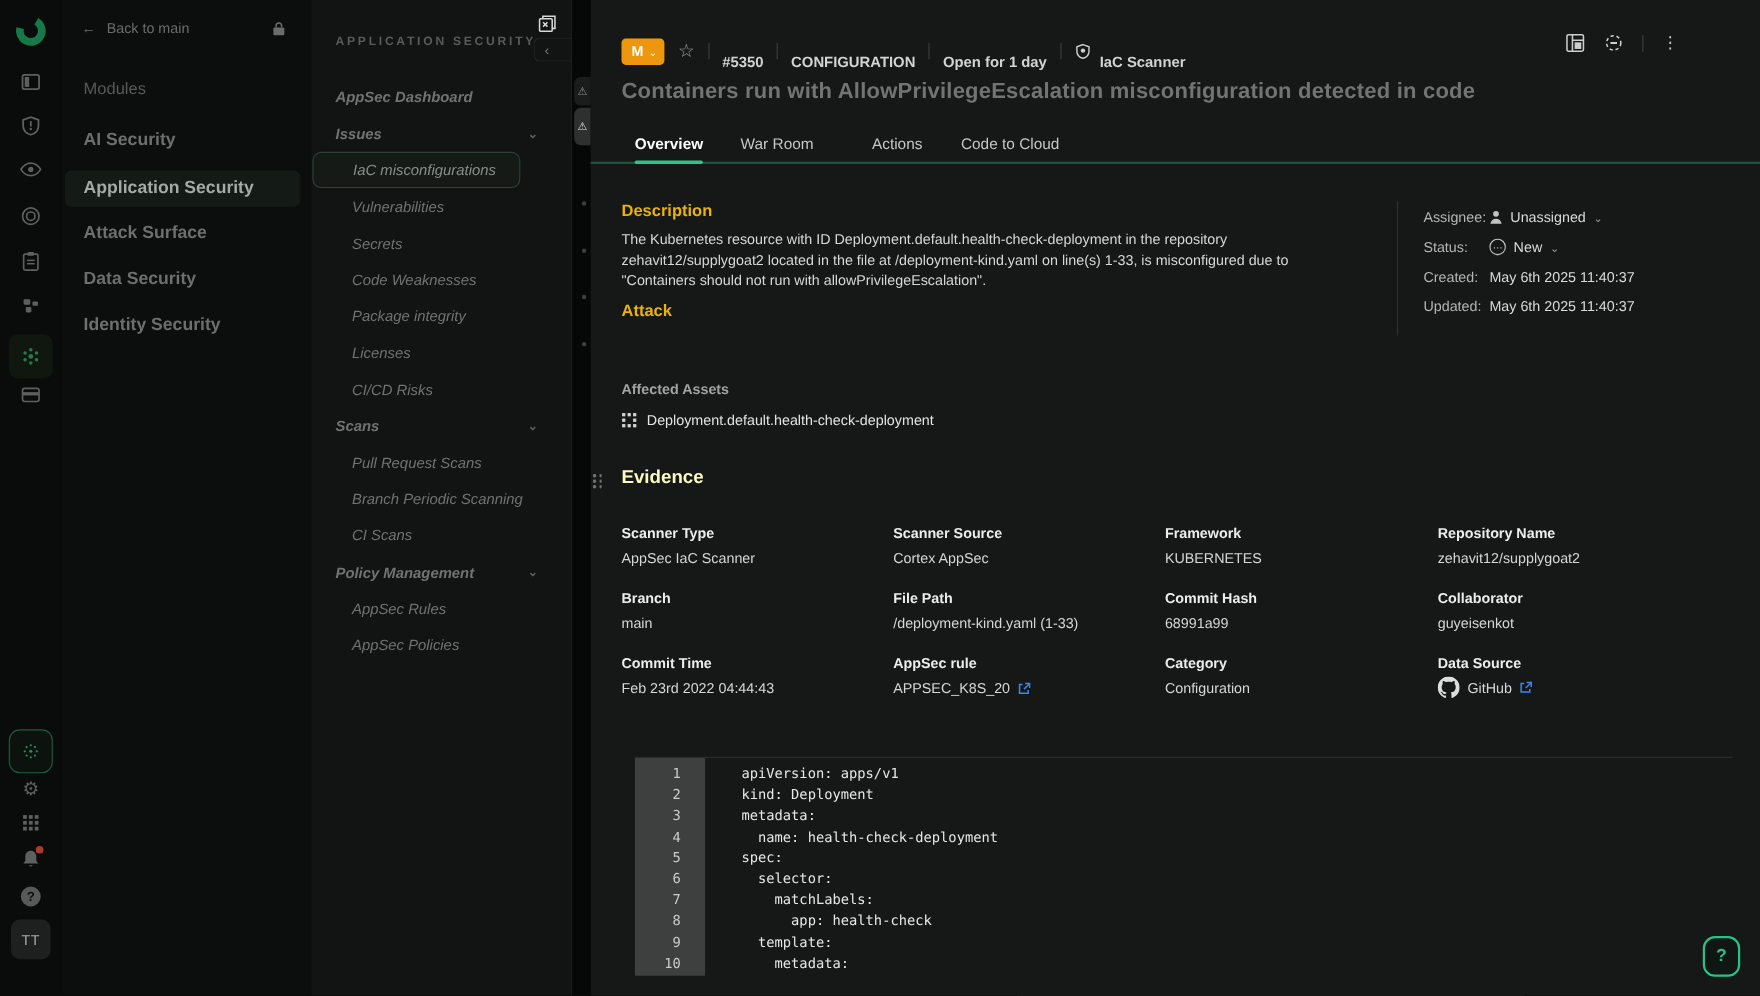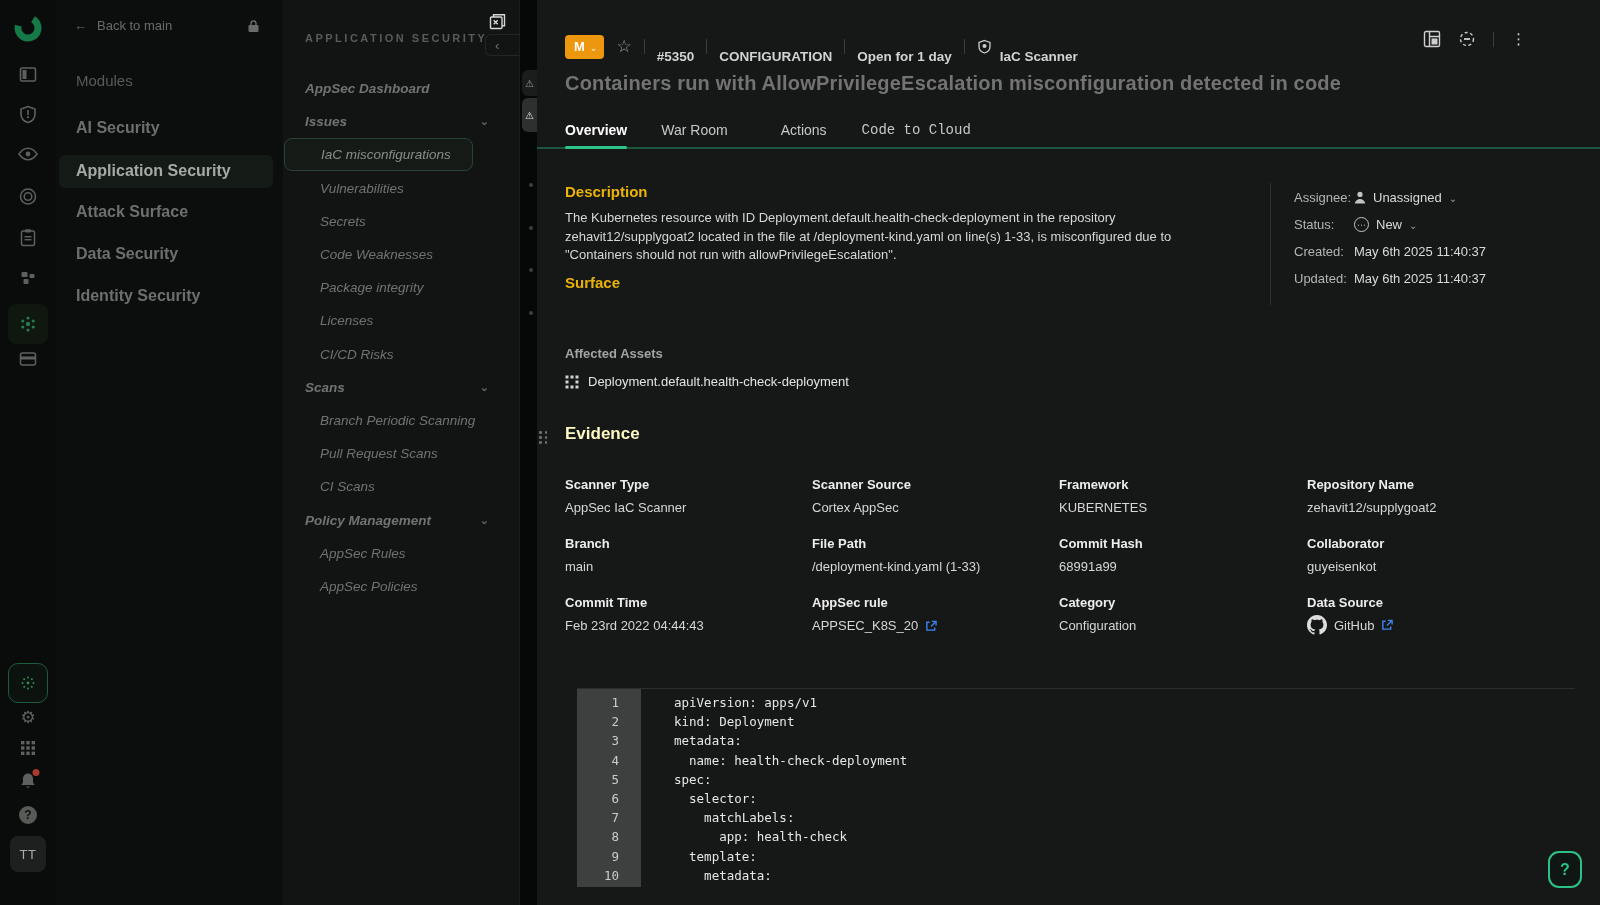"Overview" .tabs { padding-left: 28px -> 40px }
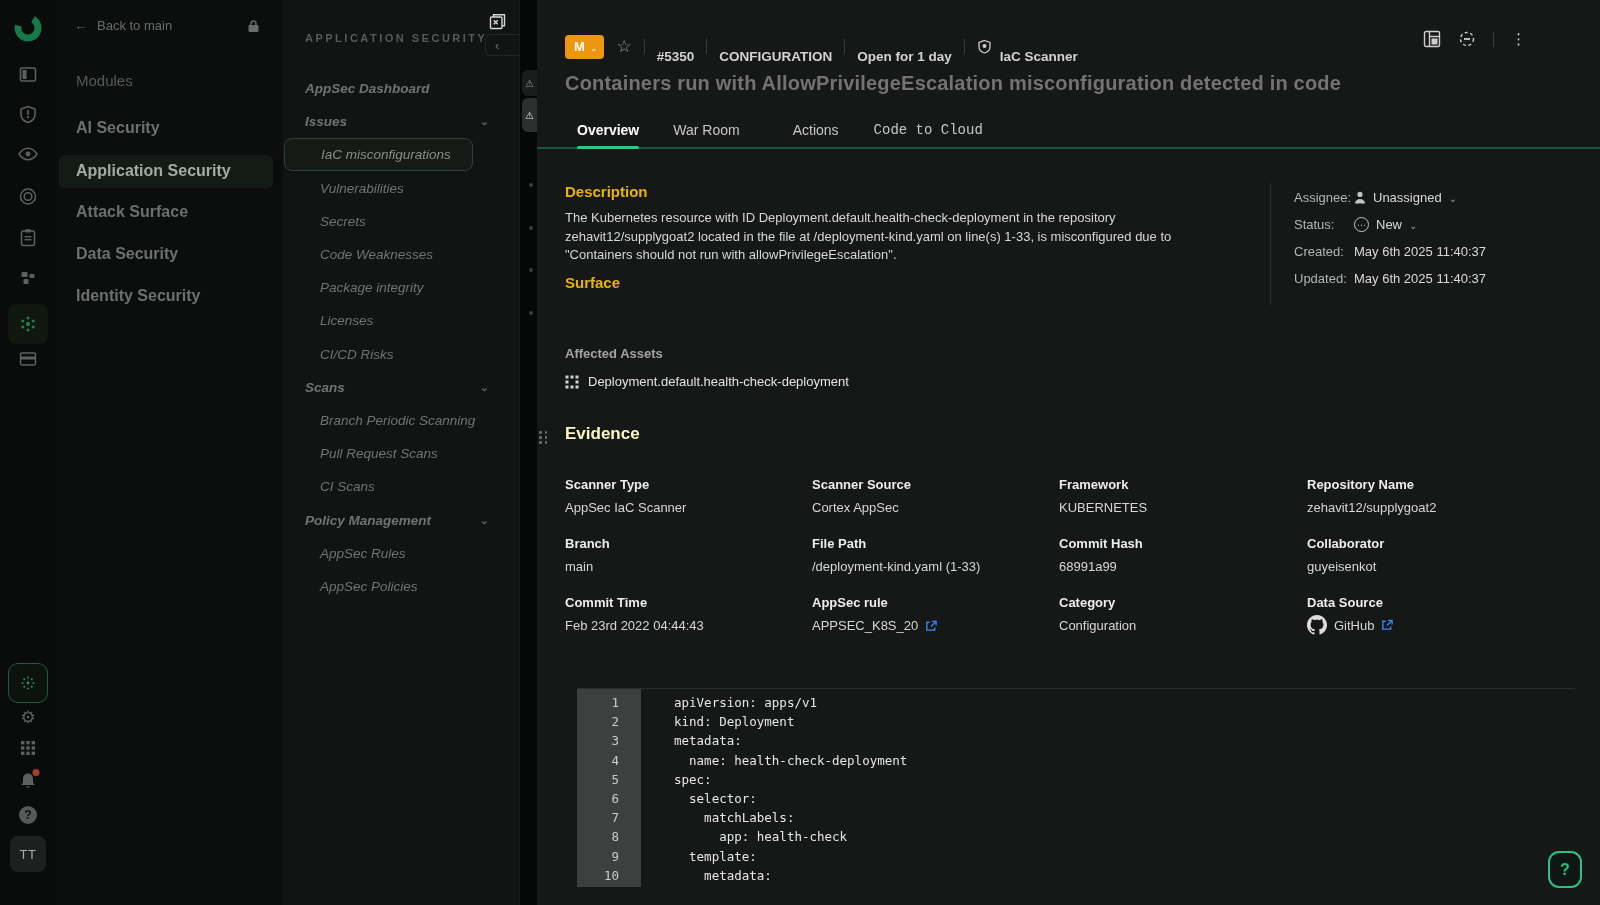"Code to Cloud" .tab.m4 { font-family: Liberation Mono, monospace -> none }
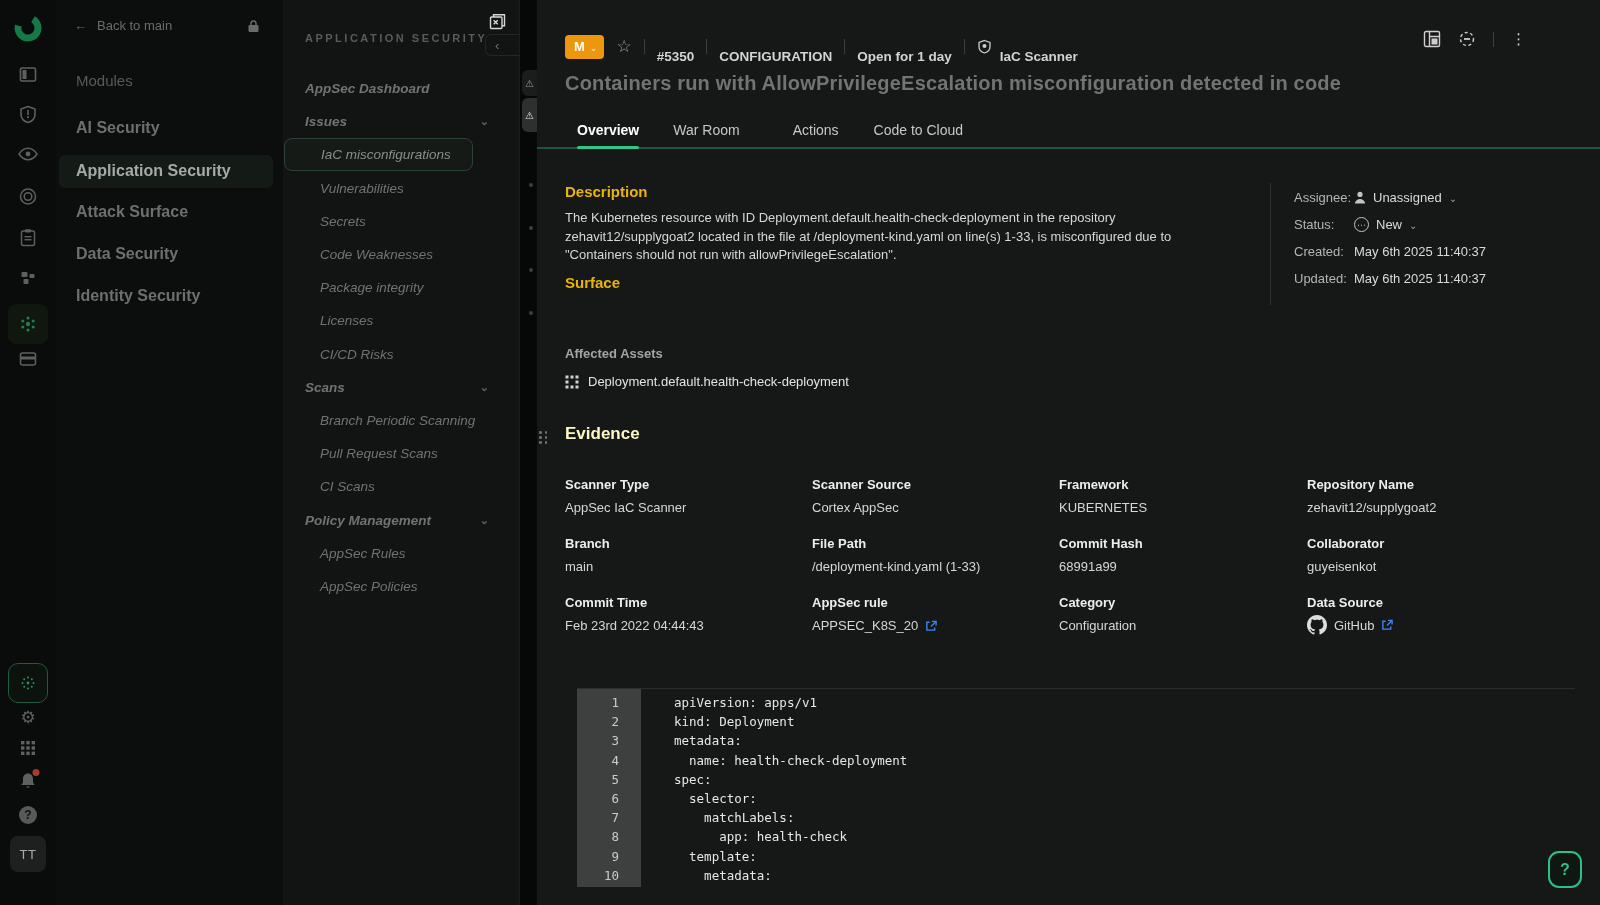"Surface" div.sec-h { text: Surface -> Attack }
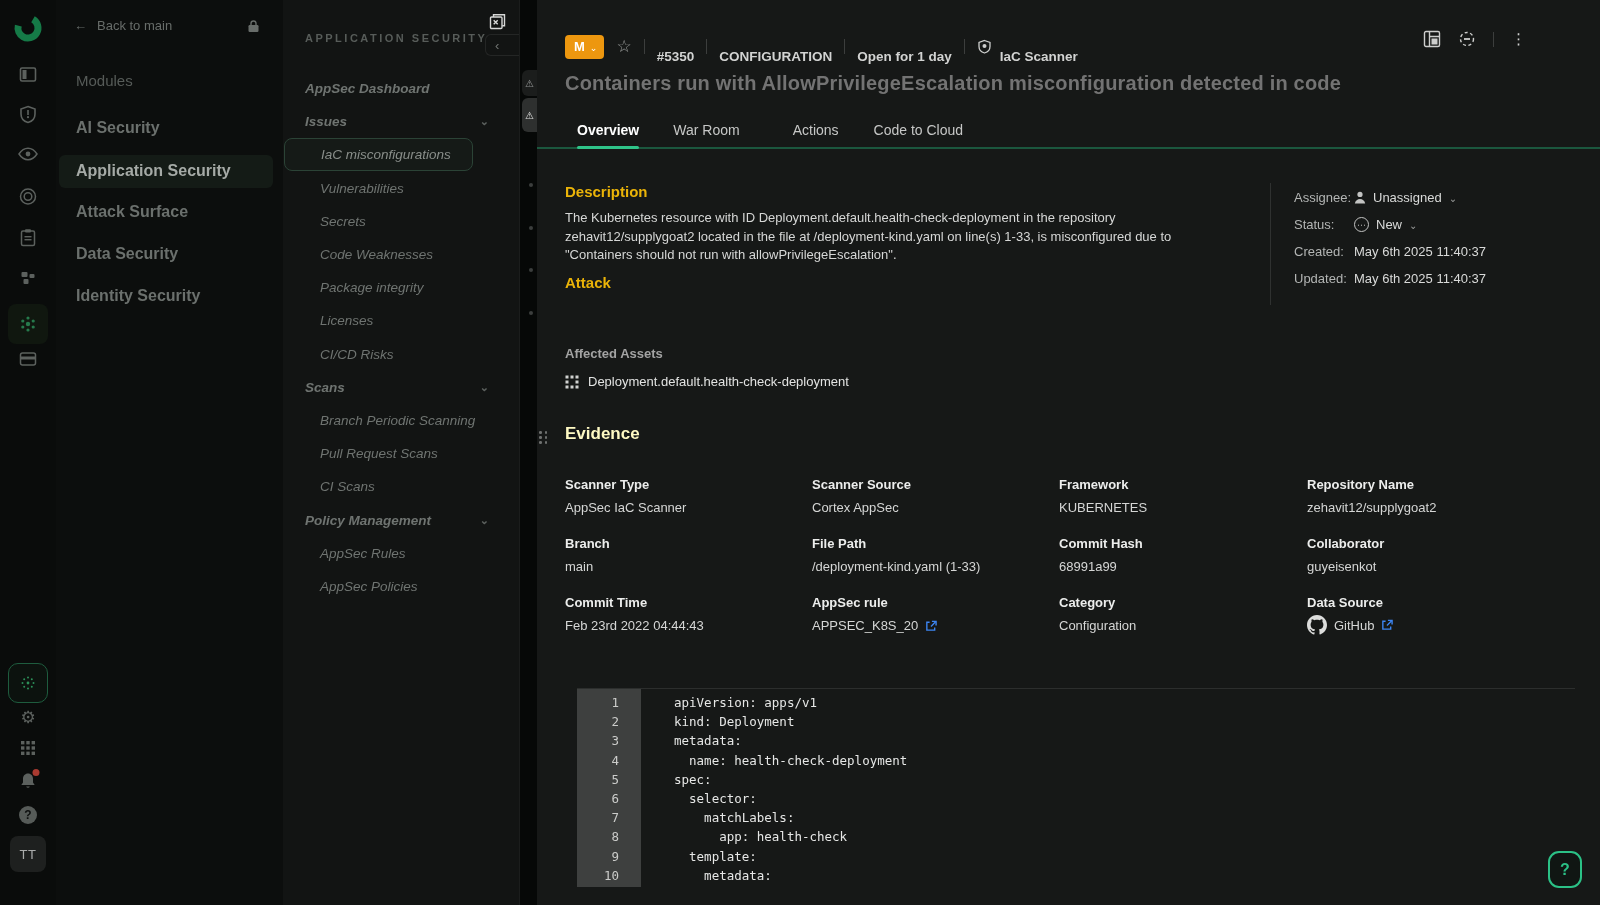"Branch Periodic Scanning" div.p2-row { order: before "Pull Request Scans" -> after "Pull Request Scans" }
